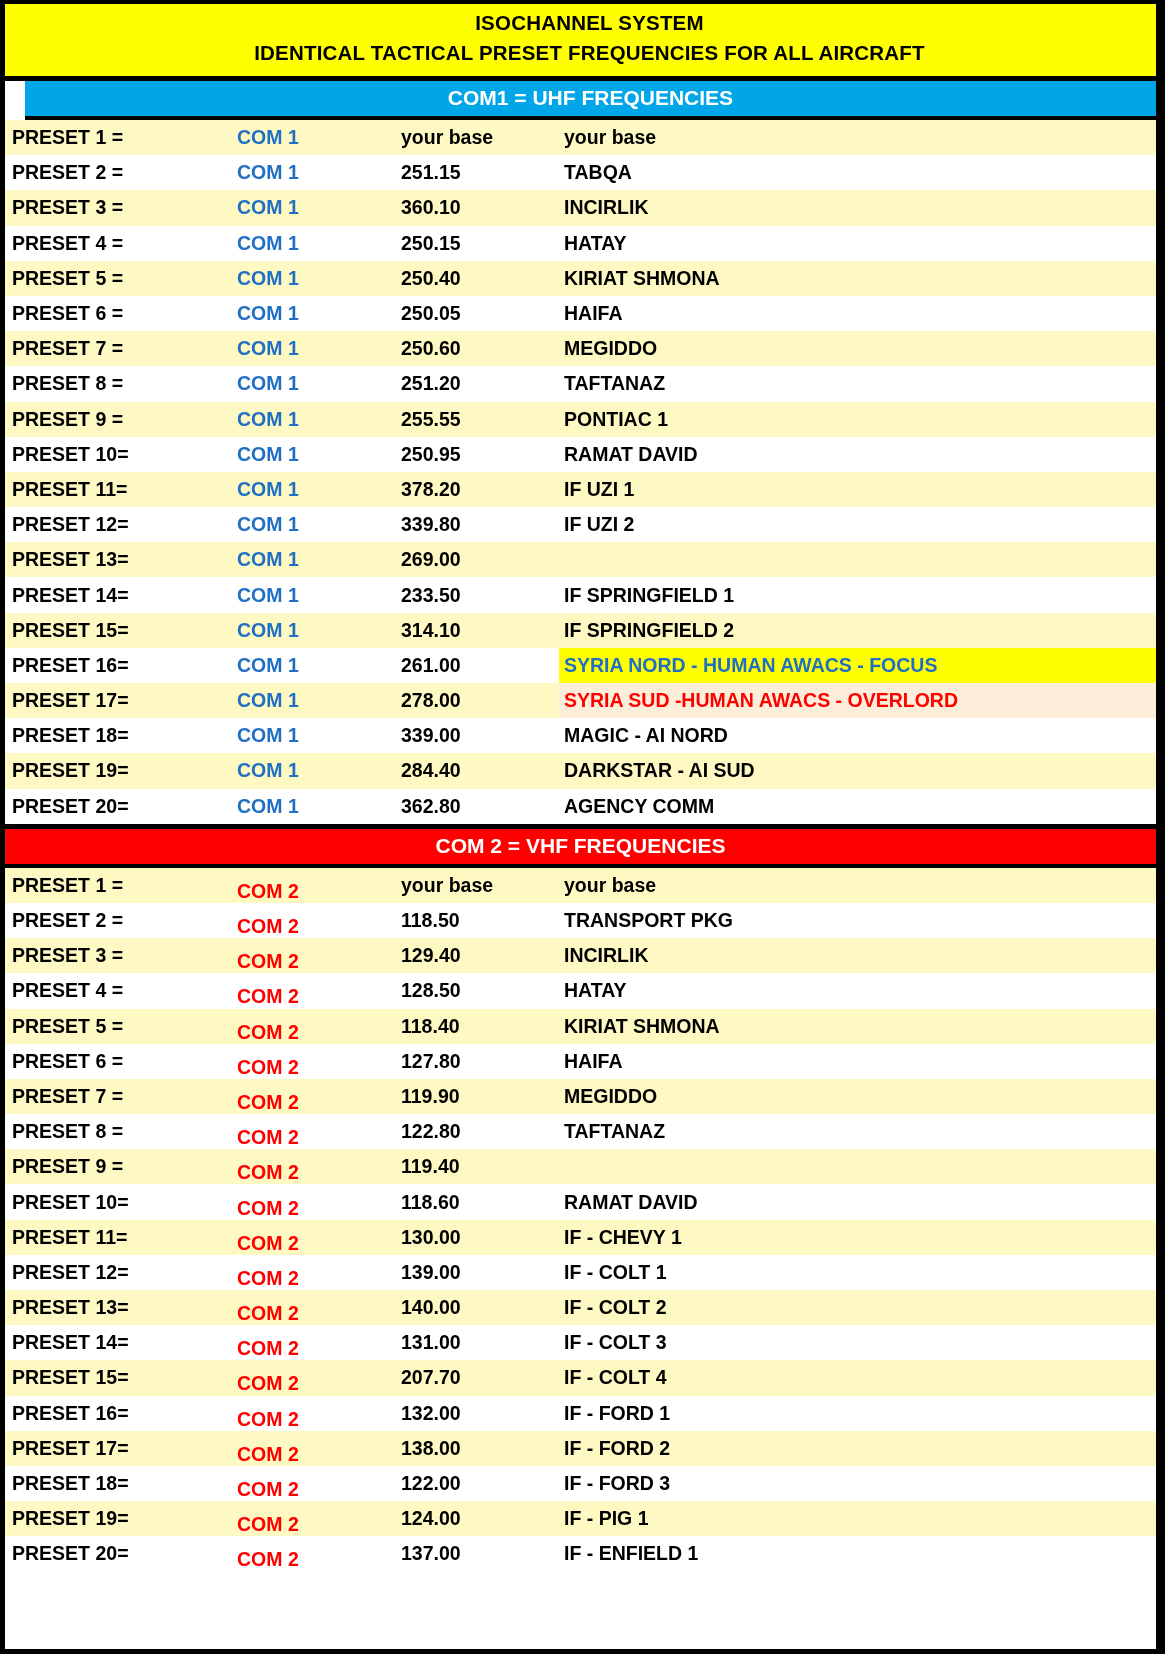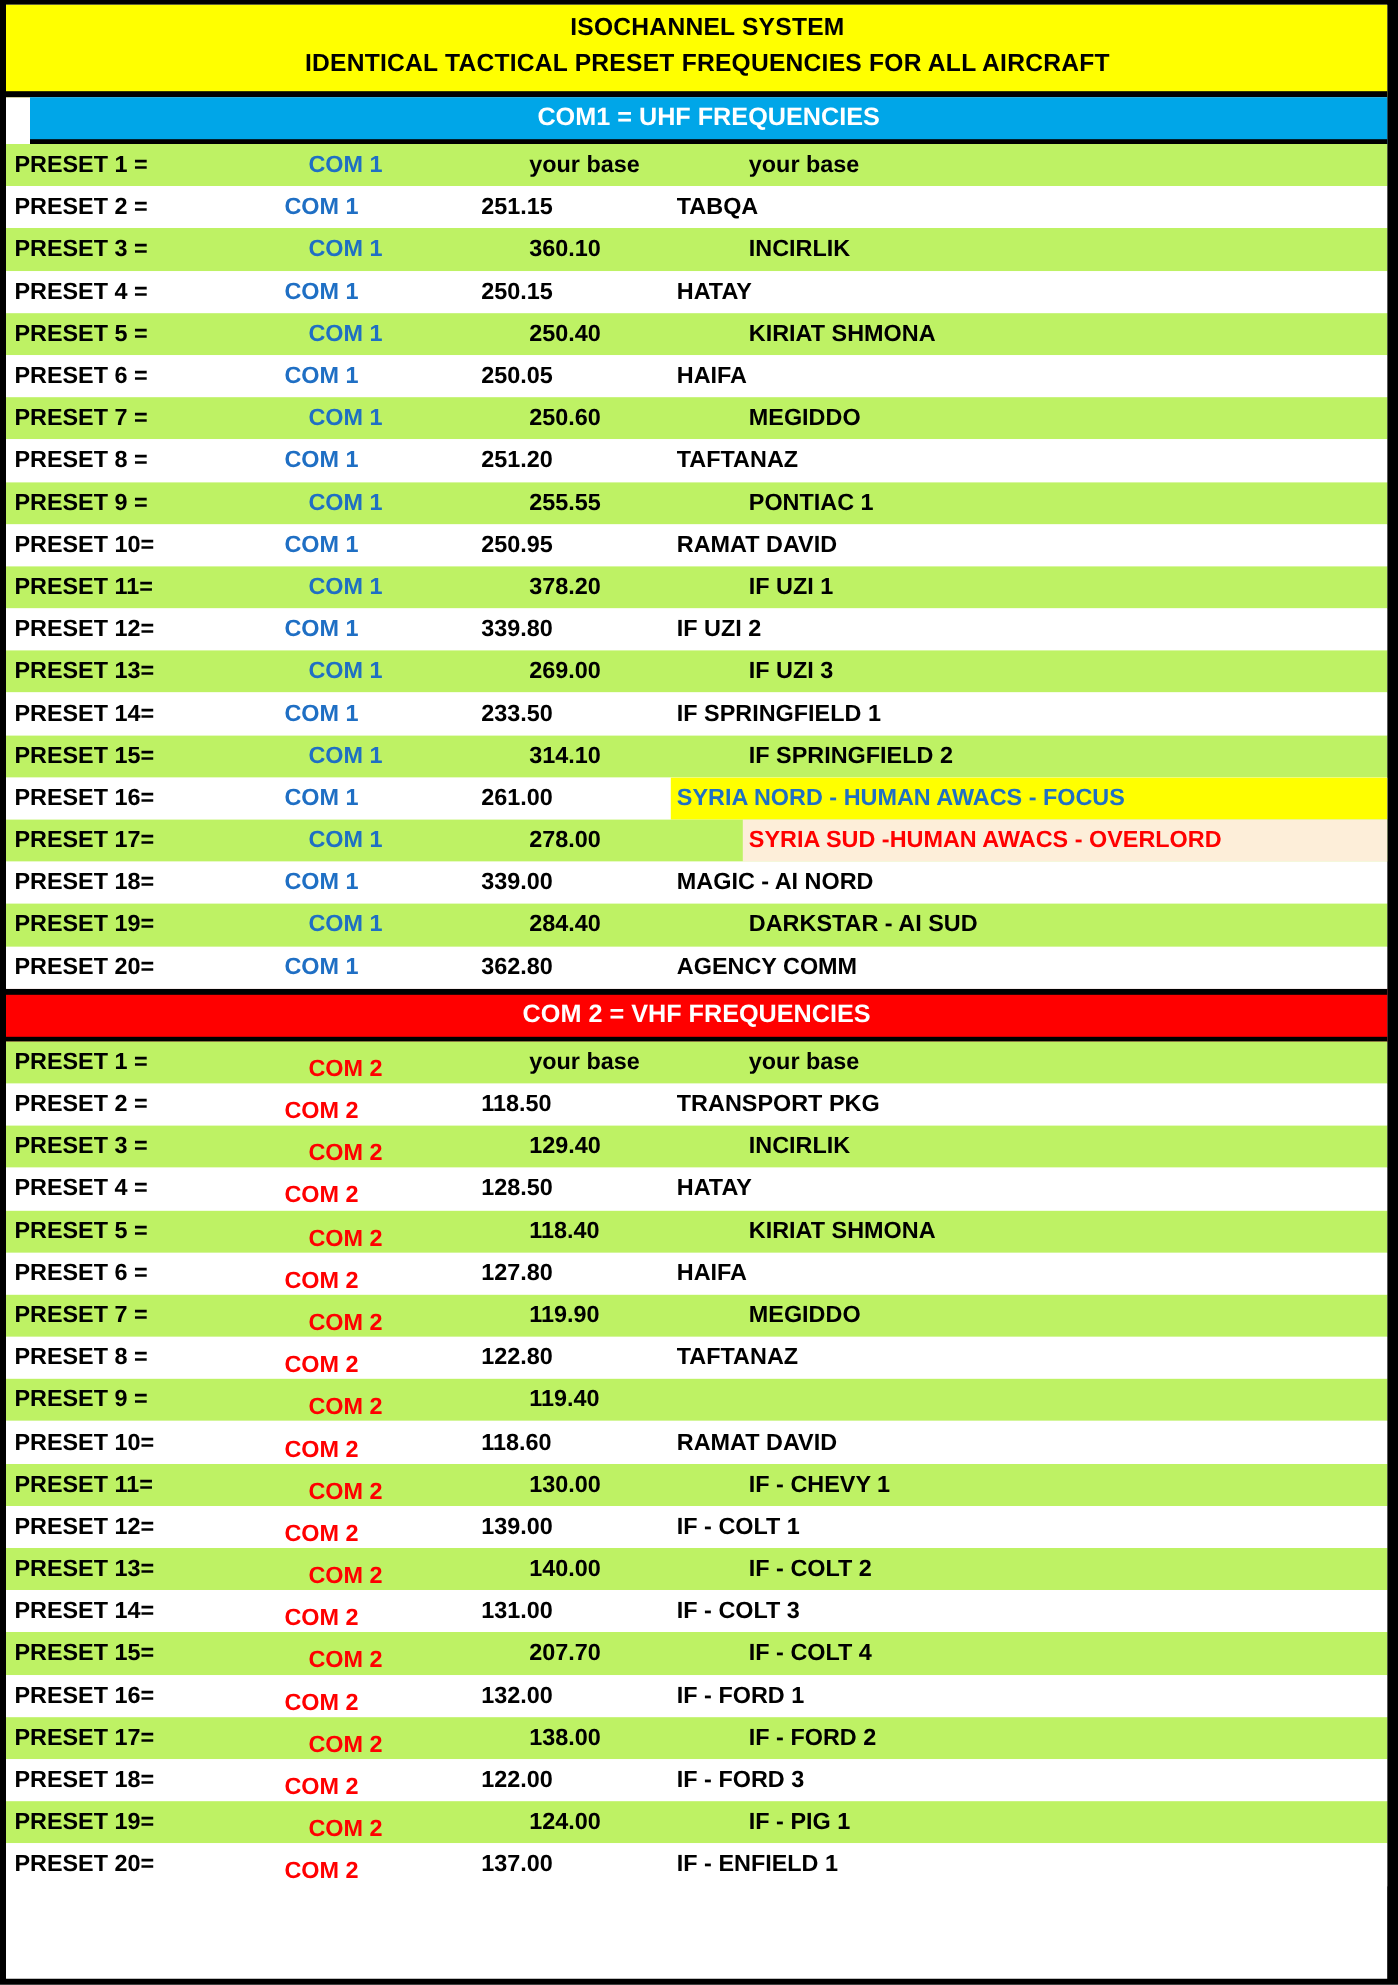"PRESET 1 =" .row.alt { background: #bef264 -> #fef9c3; gap: 20px -> none }
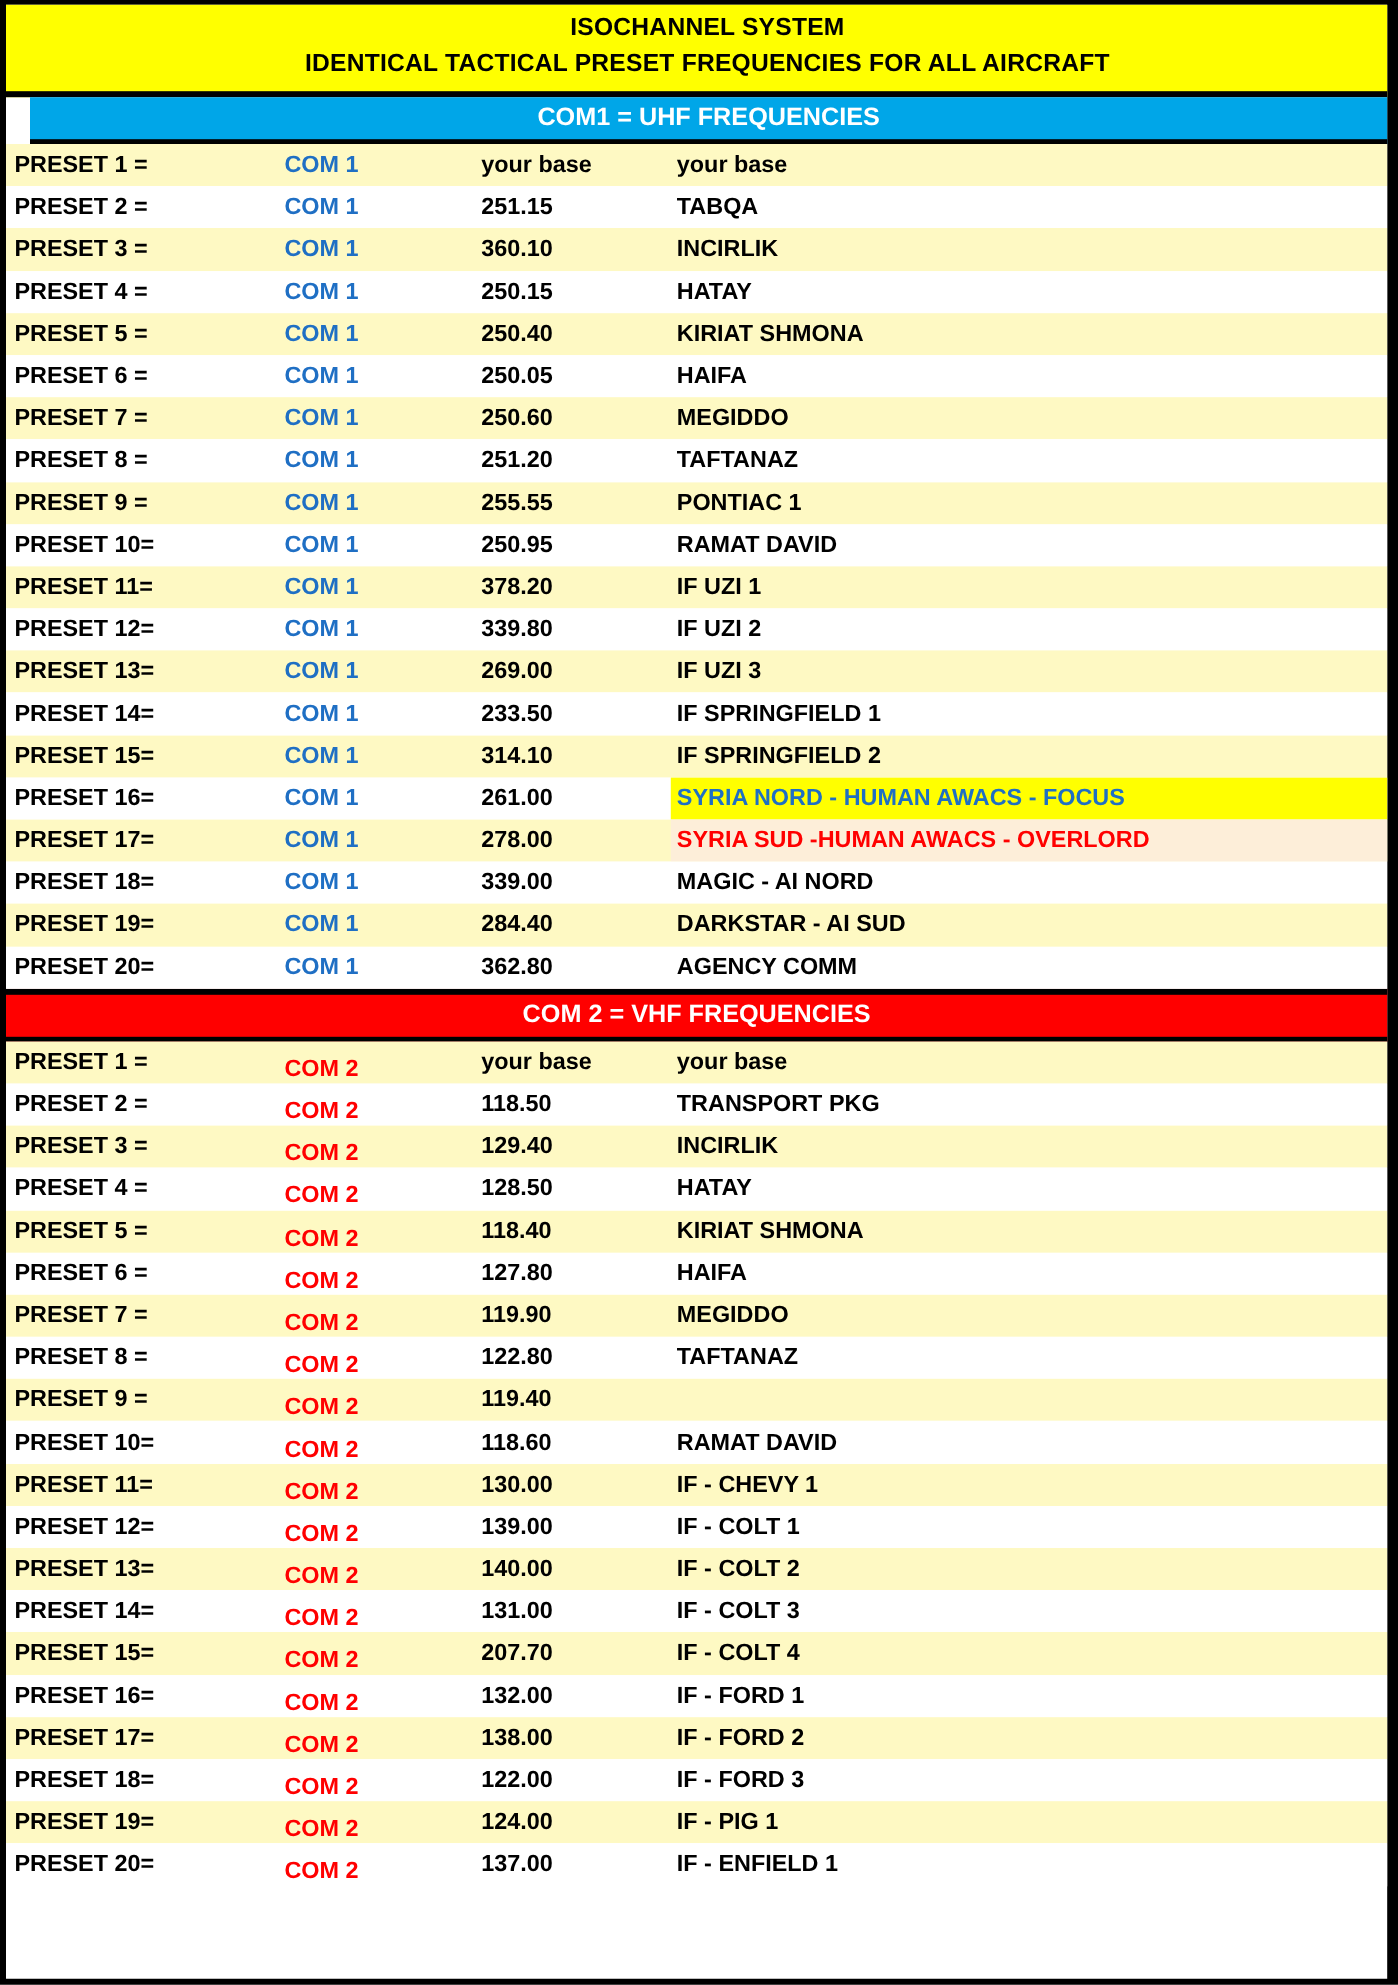"IF UZI 3" div.cell { html: <div>IF UZI 3</div> -> none }
